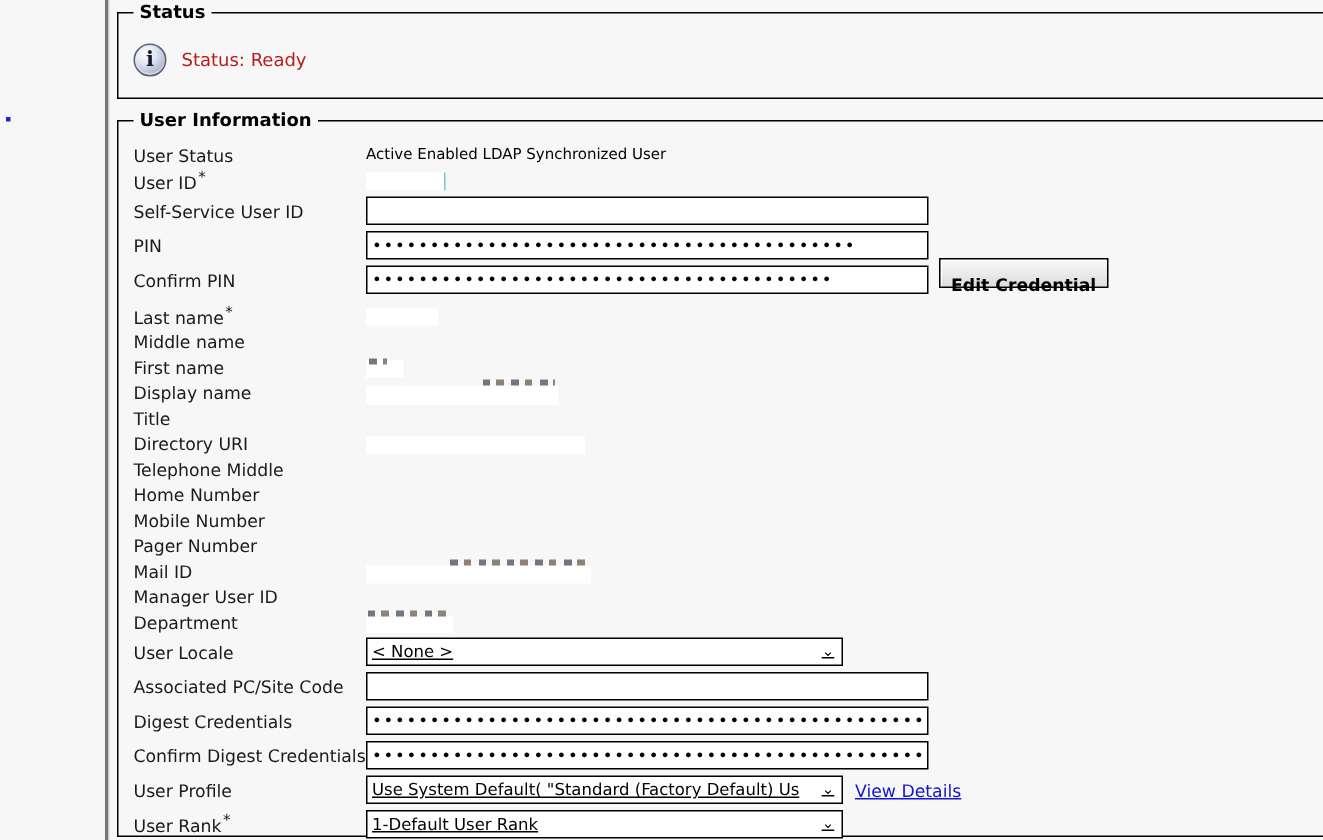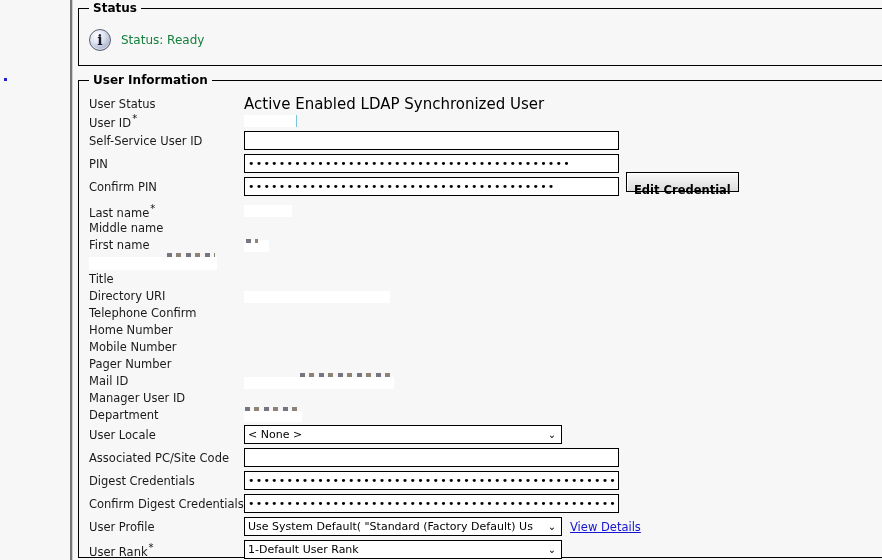"Status: Ready" .status-text { color: #15803d -> #b91c1c }
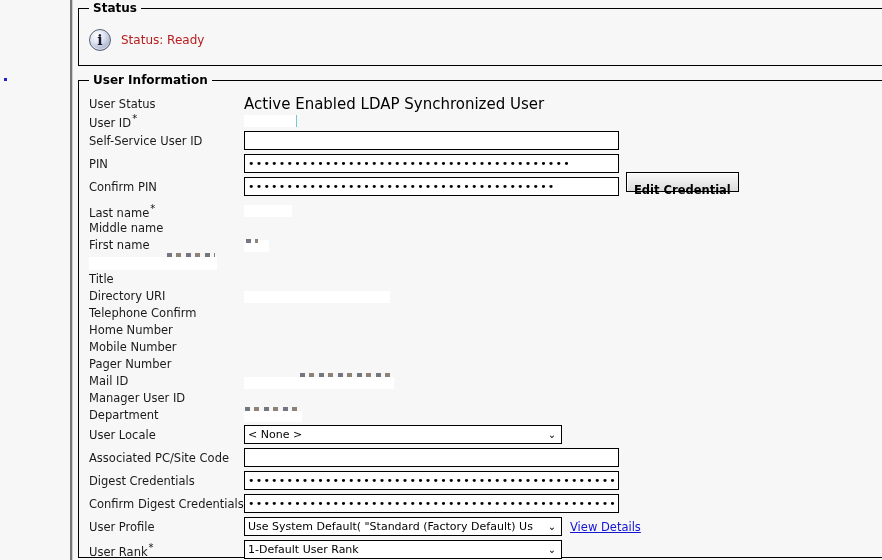"Active Enabled LDAP Synchronized User" .val { font-size: 15px -> 10px }
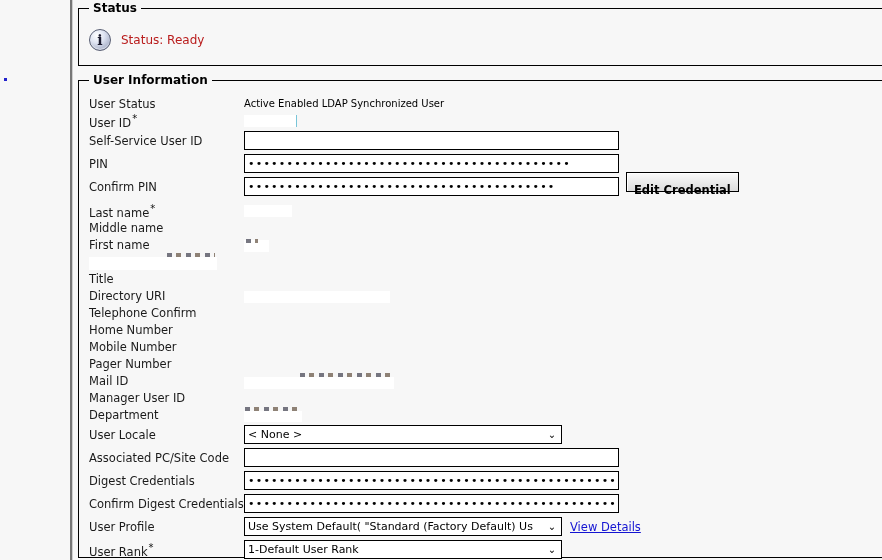"Display name" div.lbl { html: none -> <div>Display name</div> }
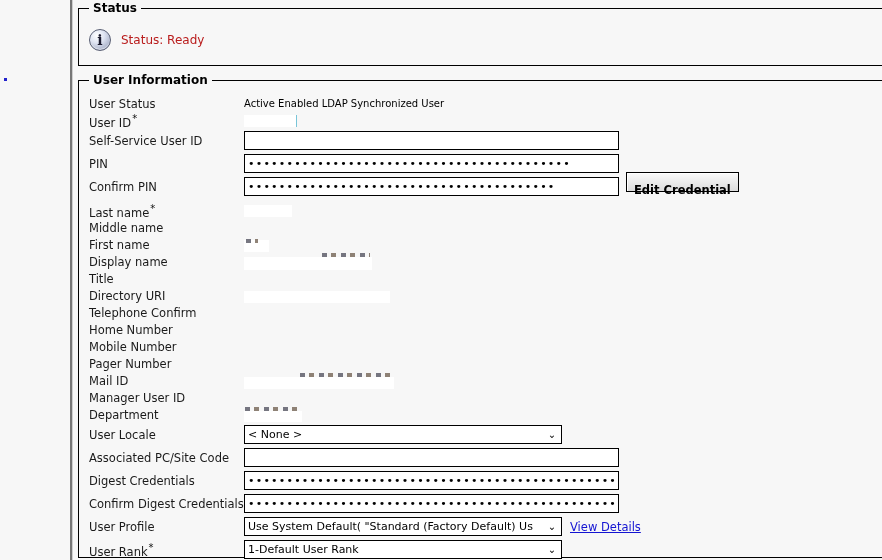"Telephone Confirm" div.lbl { text: Confirm -> Middle }
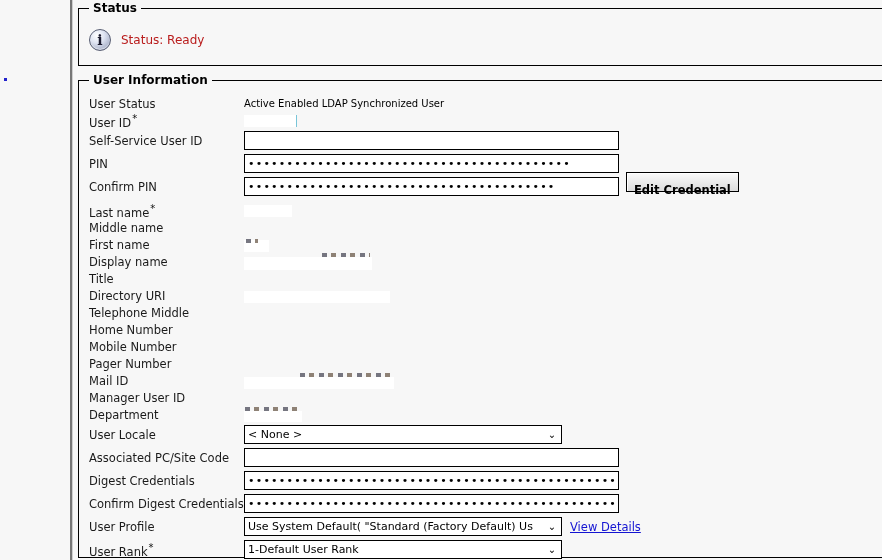"< None >" .sel { text-decoration: none -> underline }
